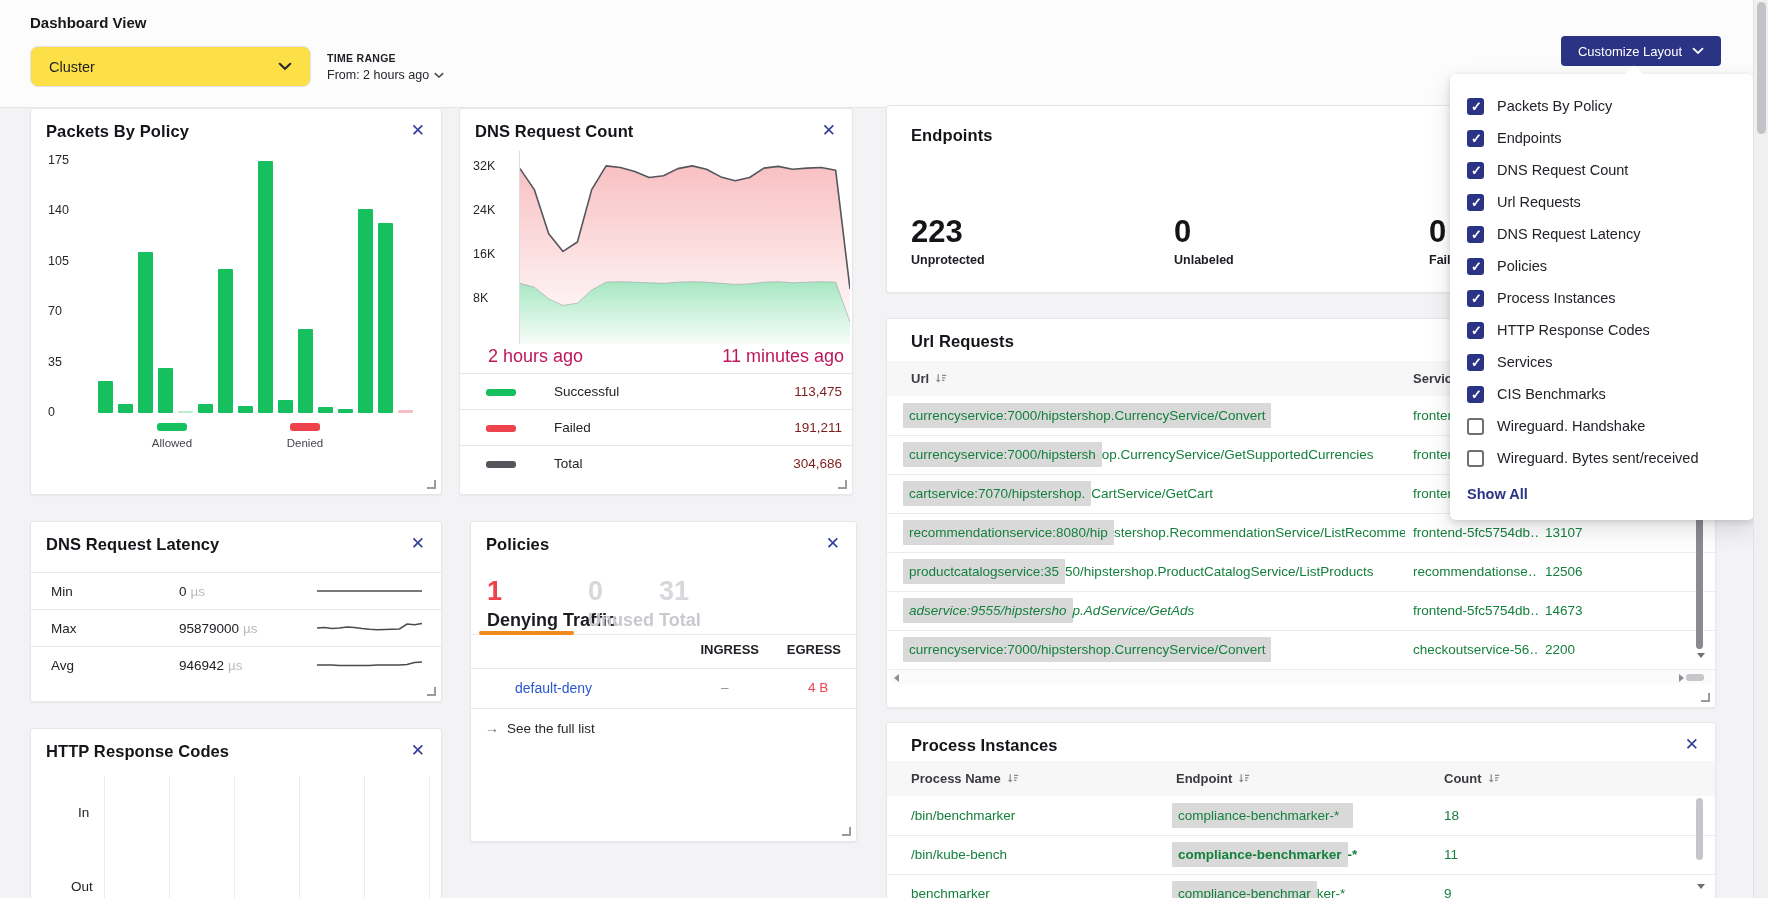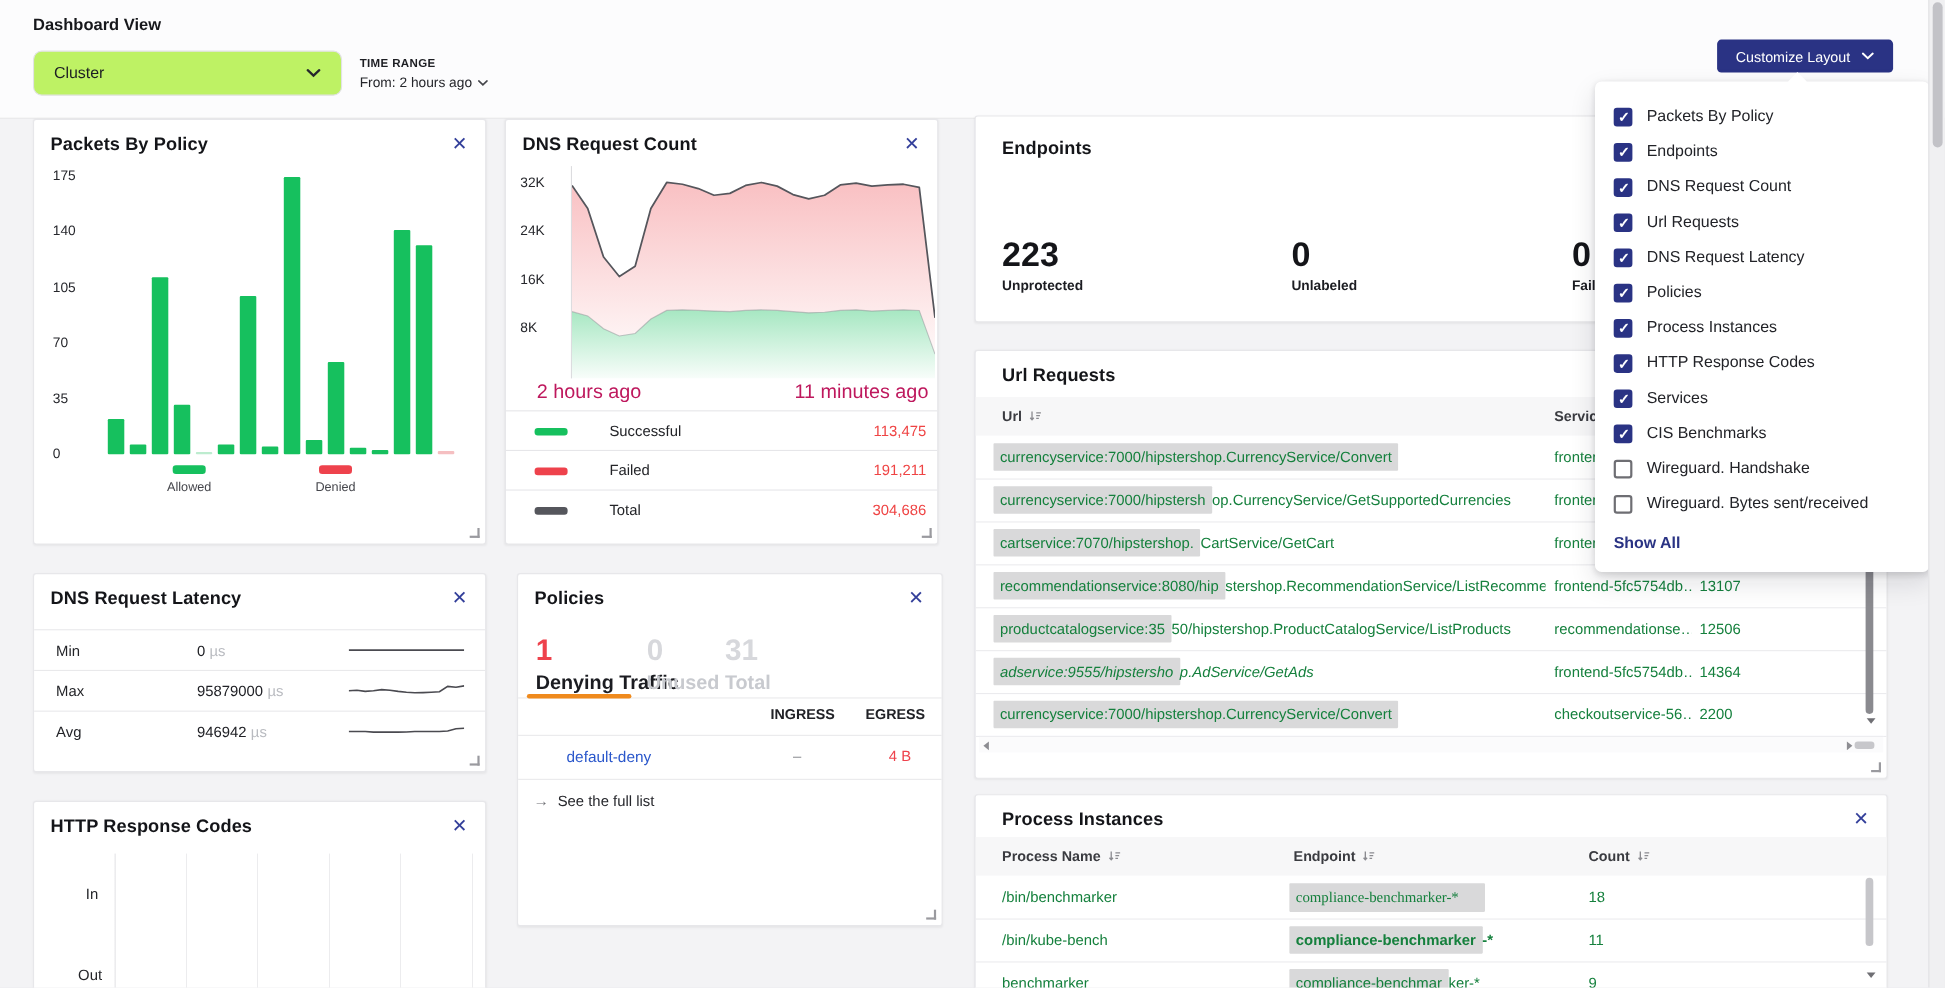"Cluster" .view-select { background: #bef264 -> #fde047 }
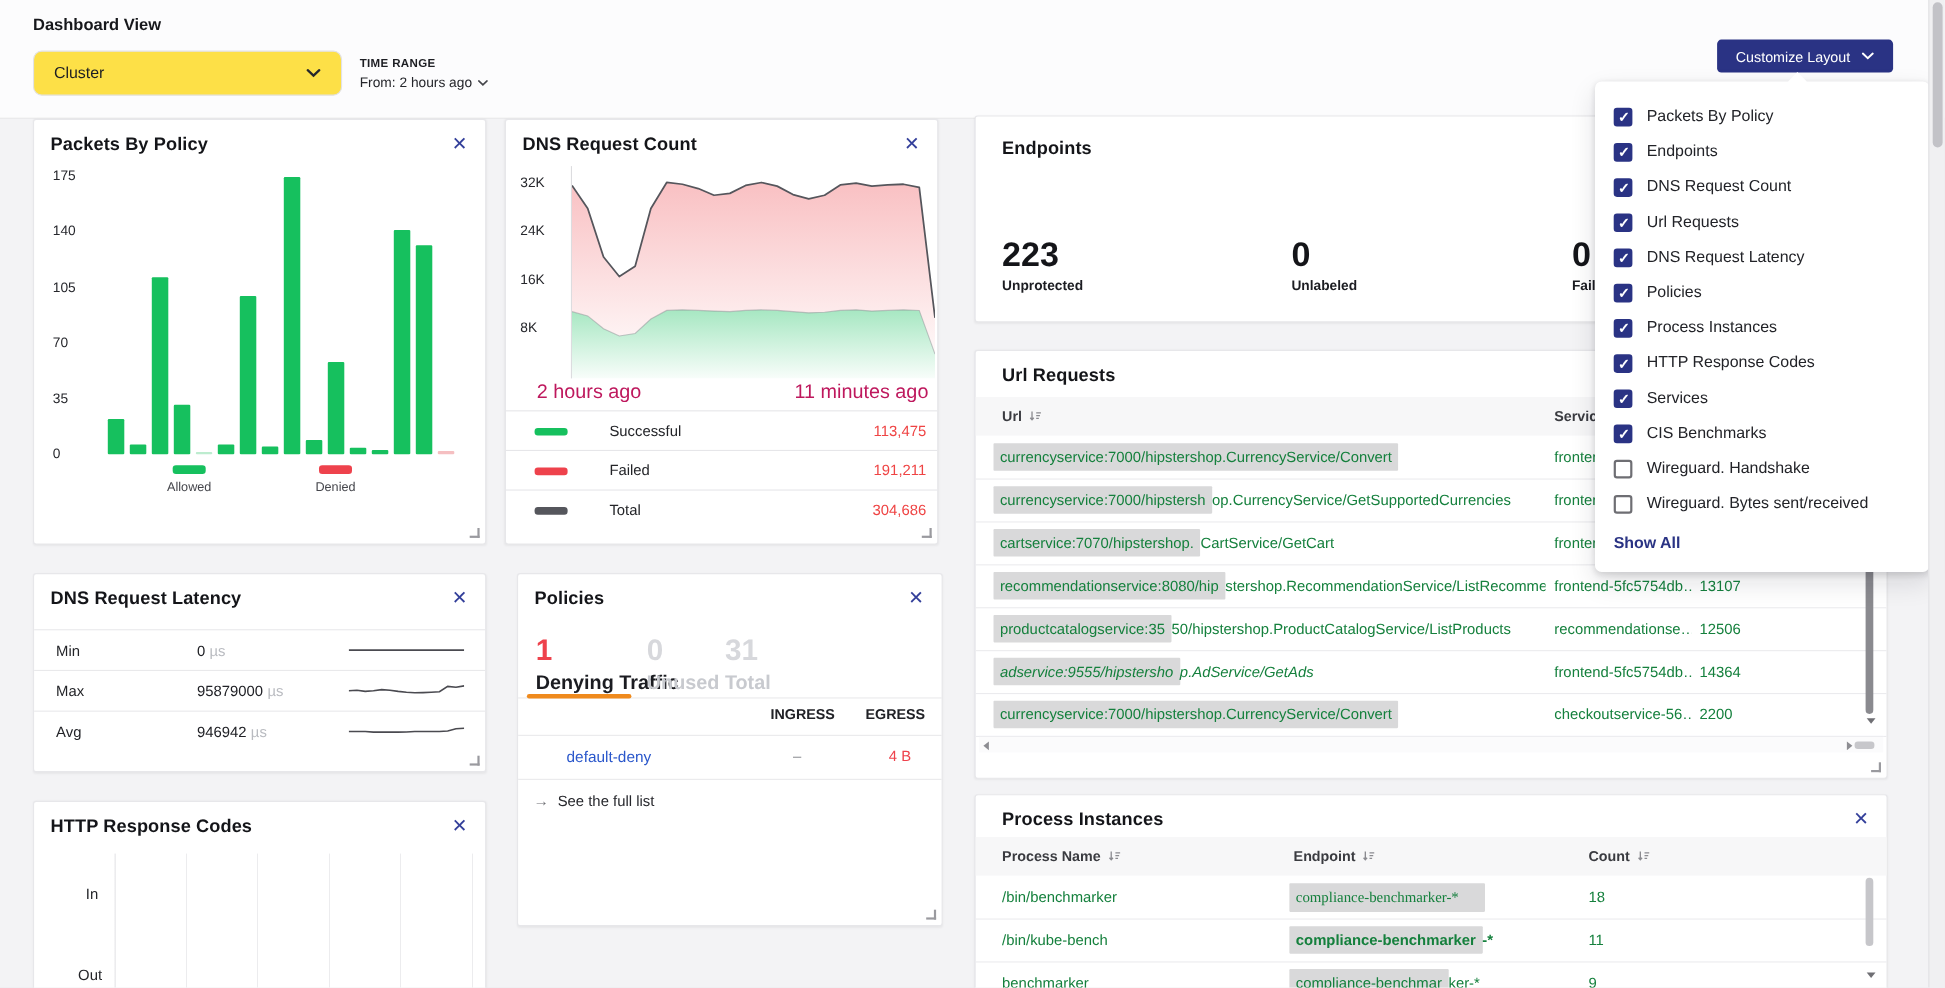"113,475" .leg-value { color: #ef4444 -> #7f1d1d }
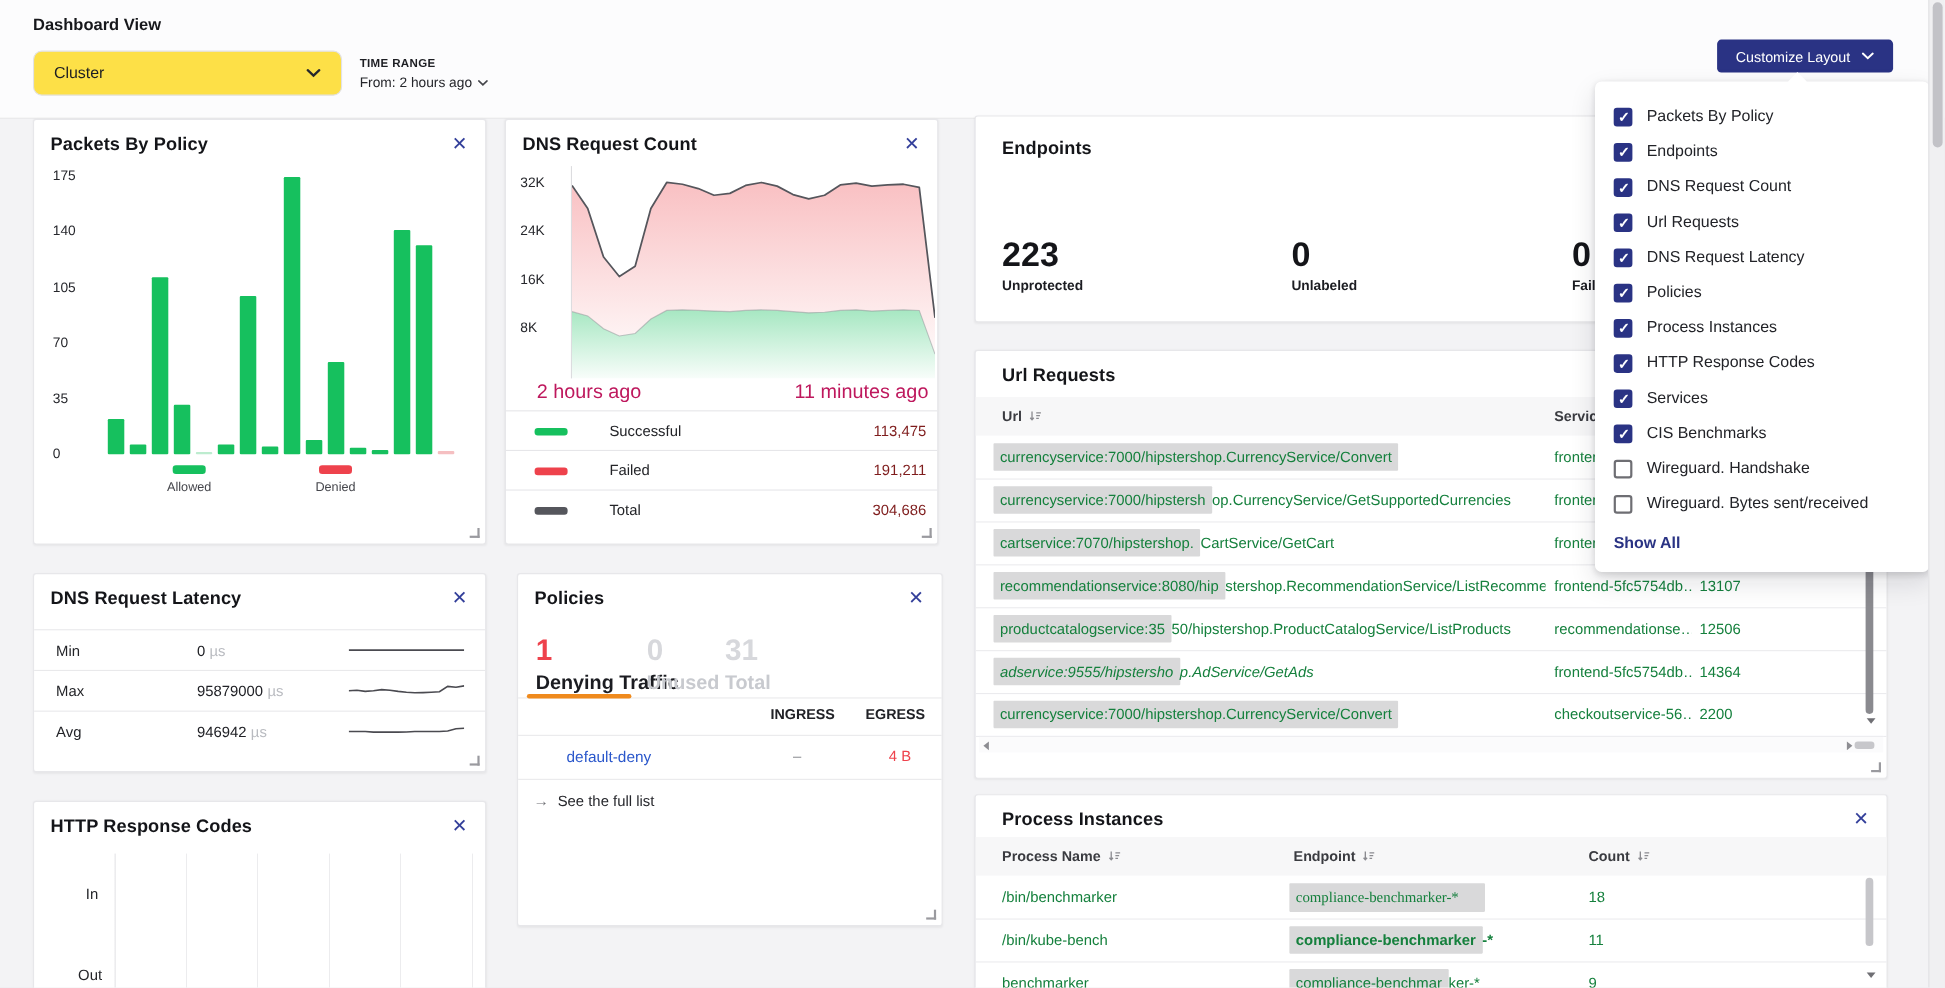"14364" div.cell { text: 14364 -> 14673 }
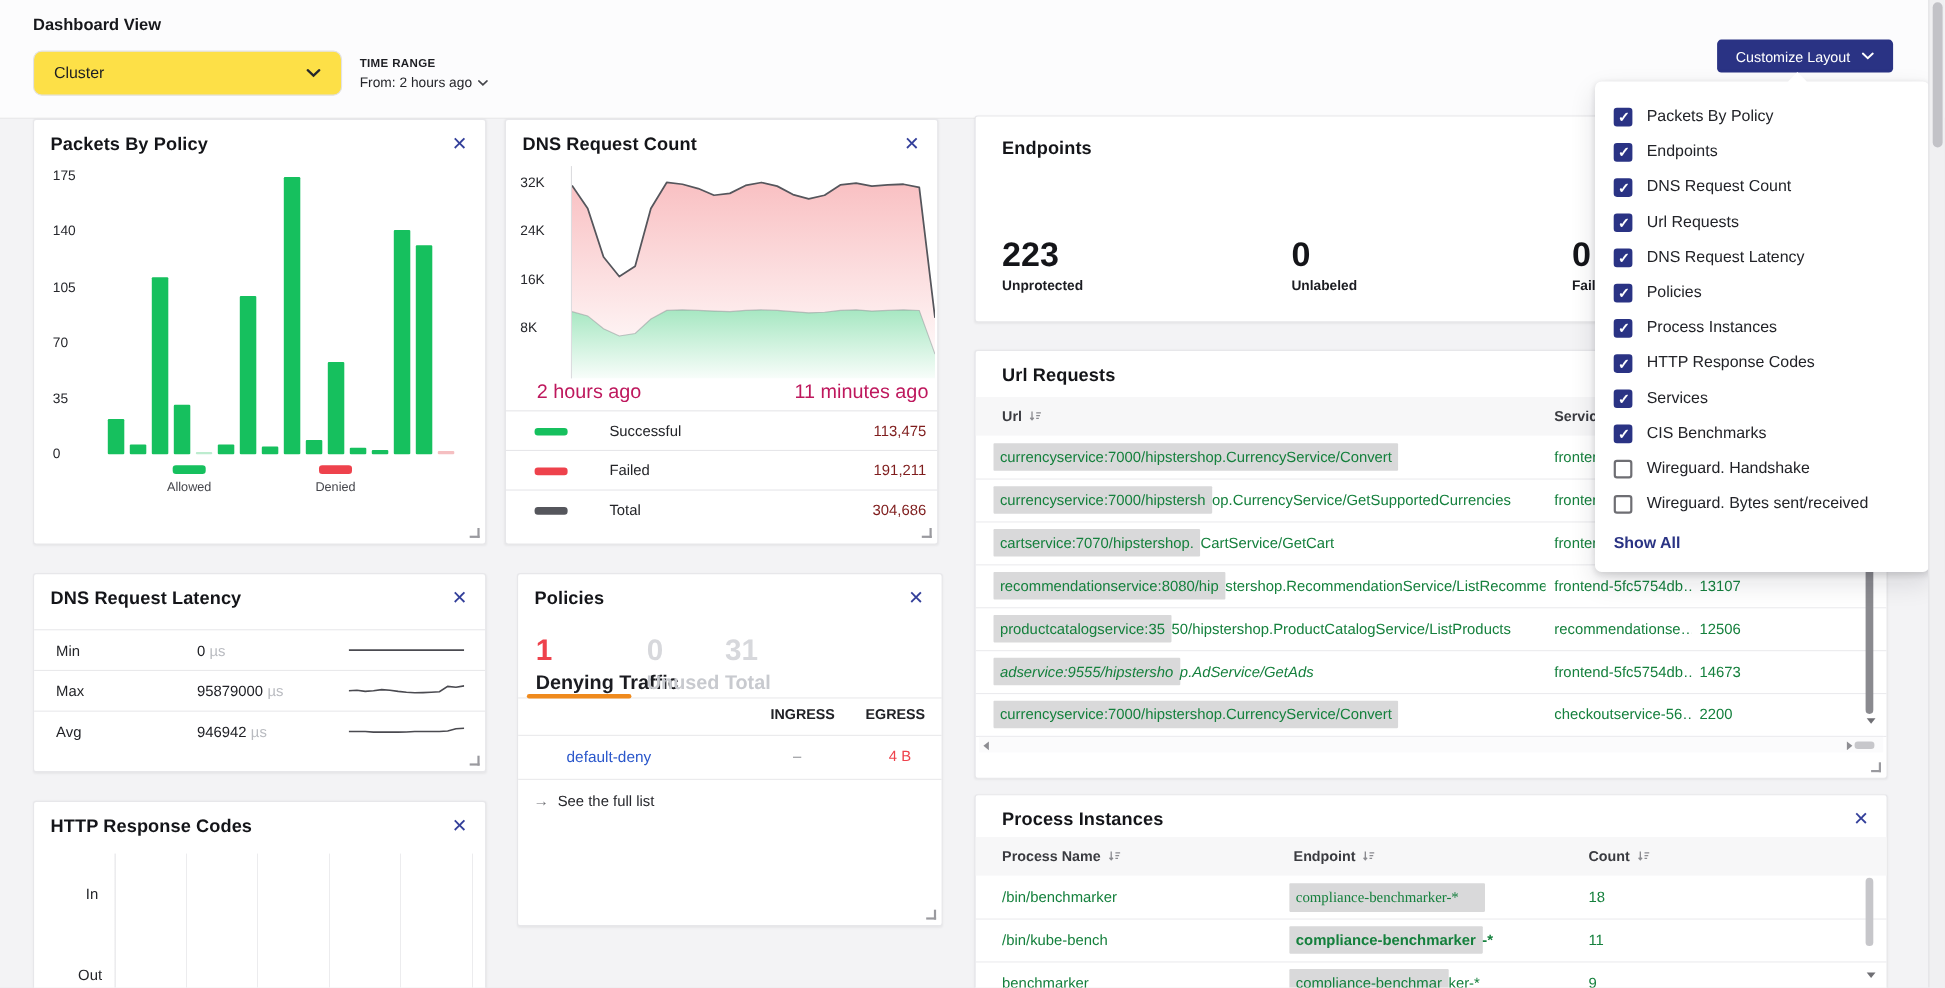"compliance-benchmarker-*" .hl-pad { font-family: Liberation Serif, serif -> none; padding-right: 24px -> 14px }
